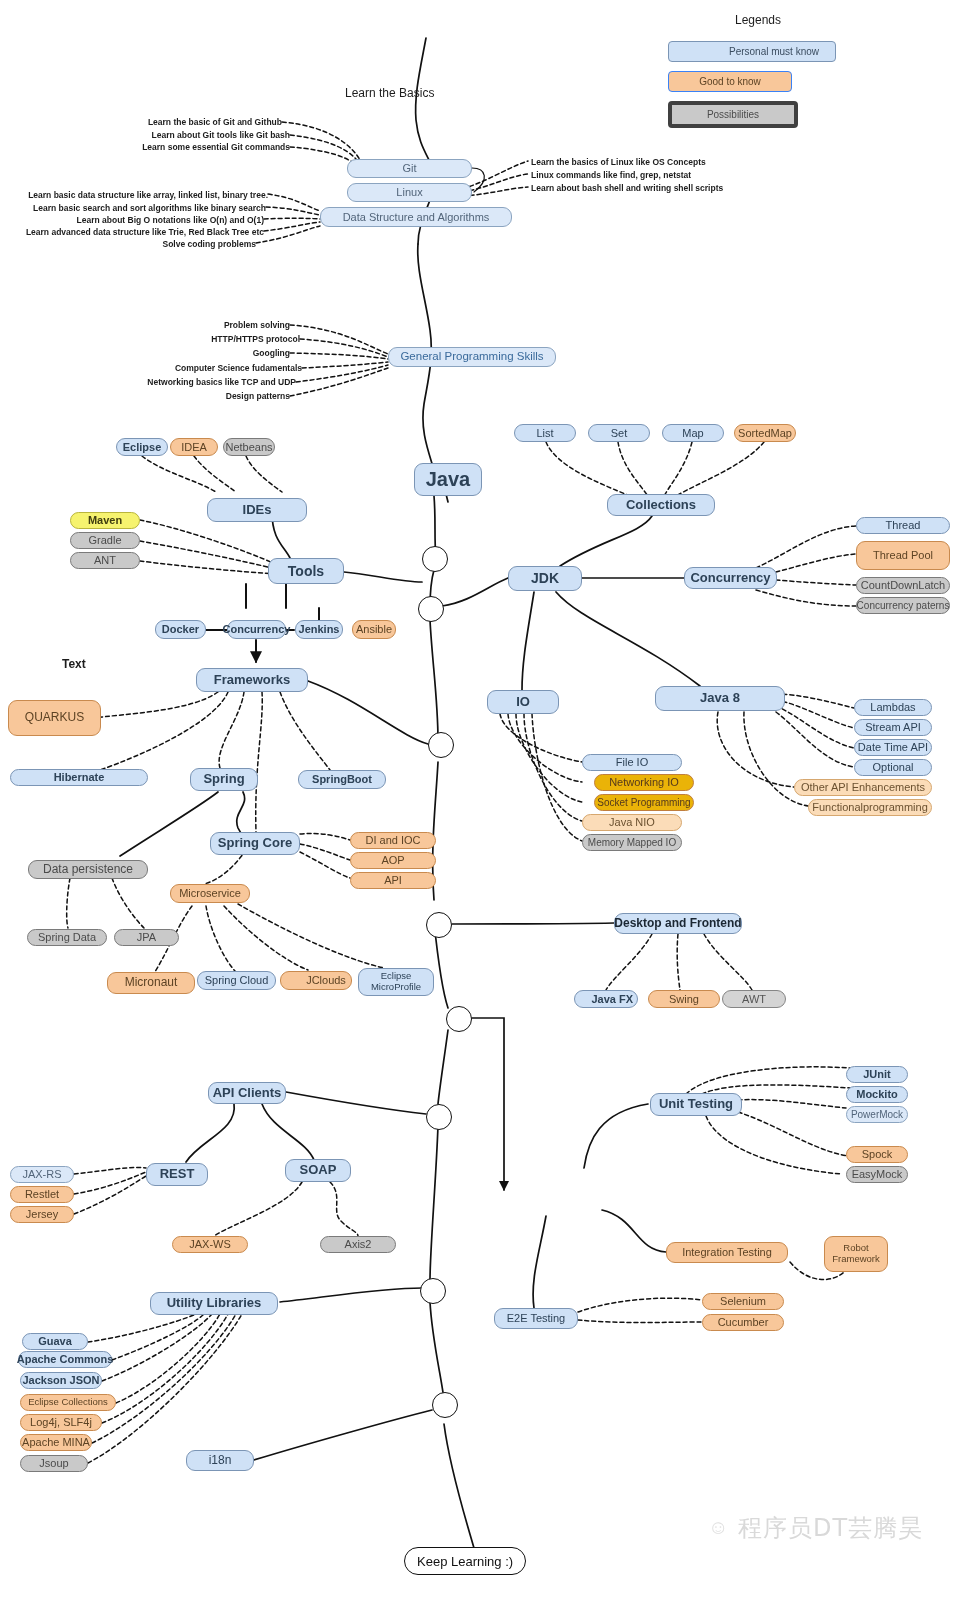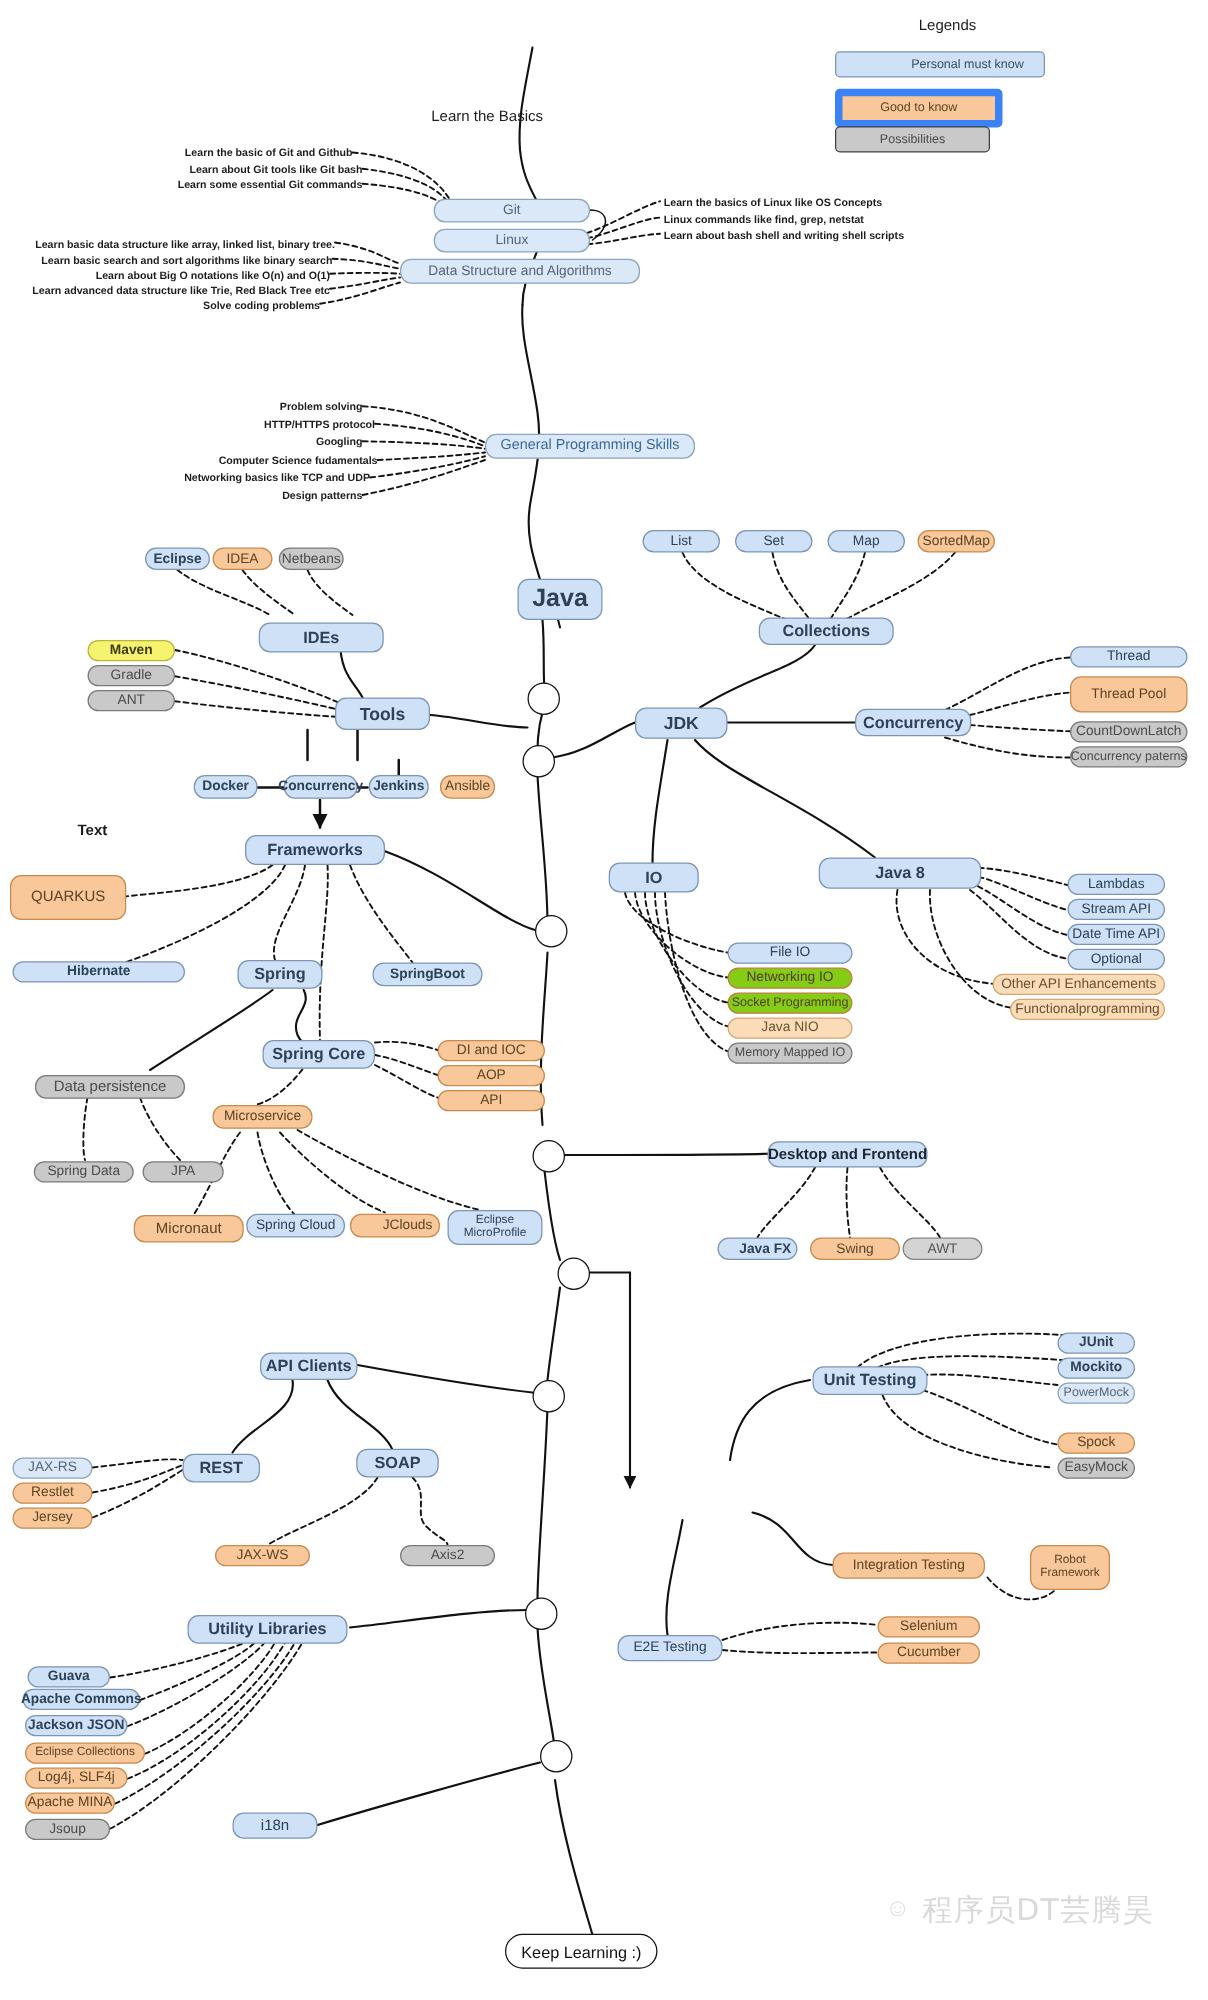"Good to know" div.legend-box { border: 6px solid #3b82f6 -> 1px solid #3b82f6 }
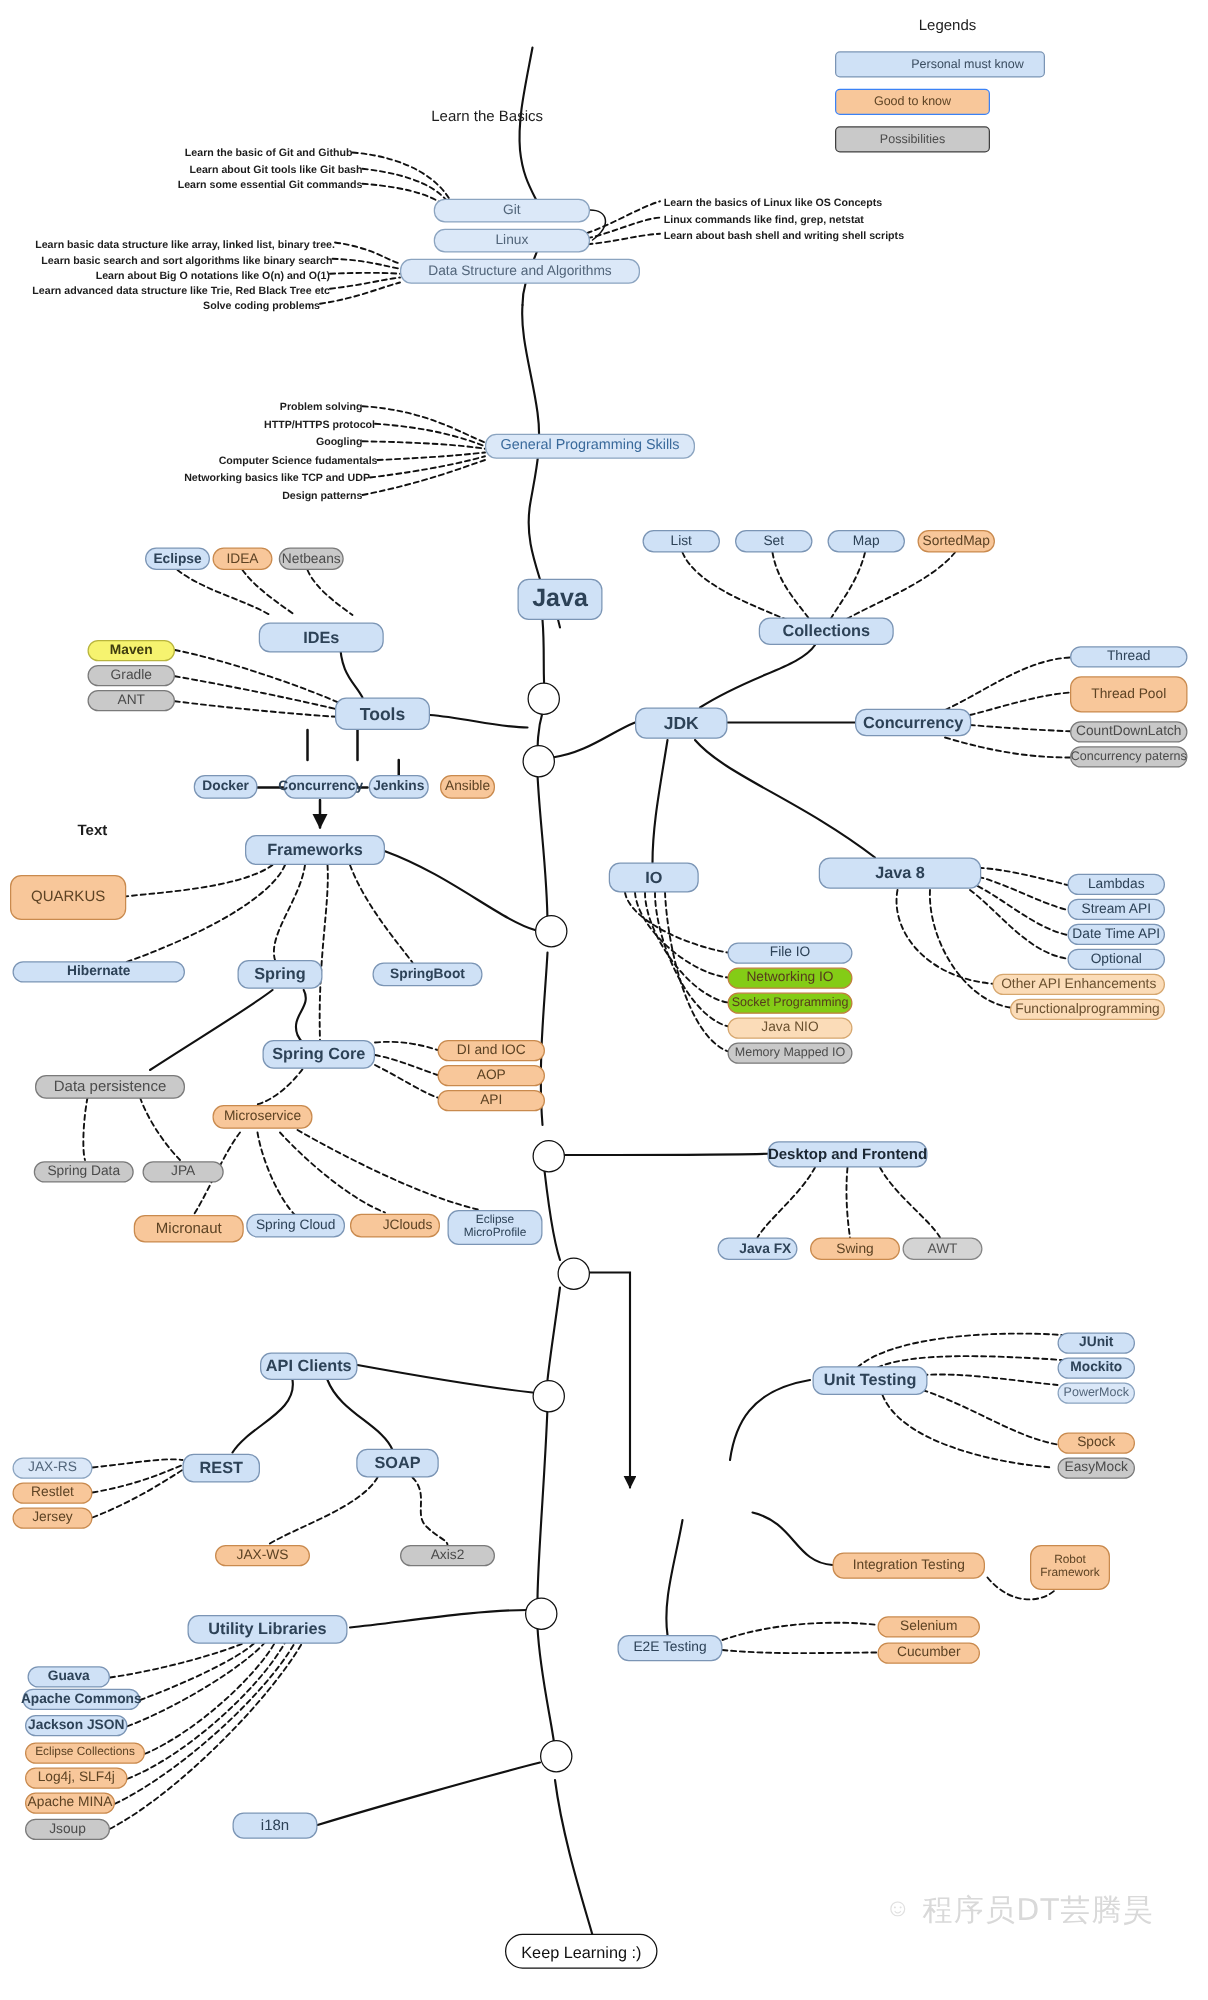"Possibilities" div.legend-box { border: 1px solid #404040 -> 4px solid #404040 }
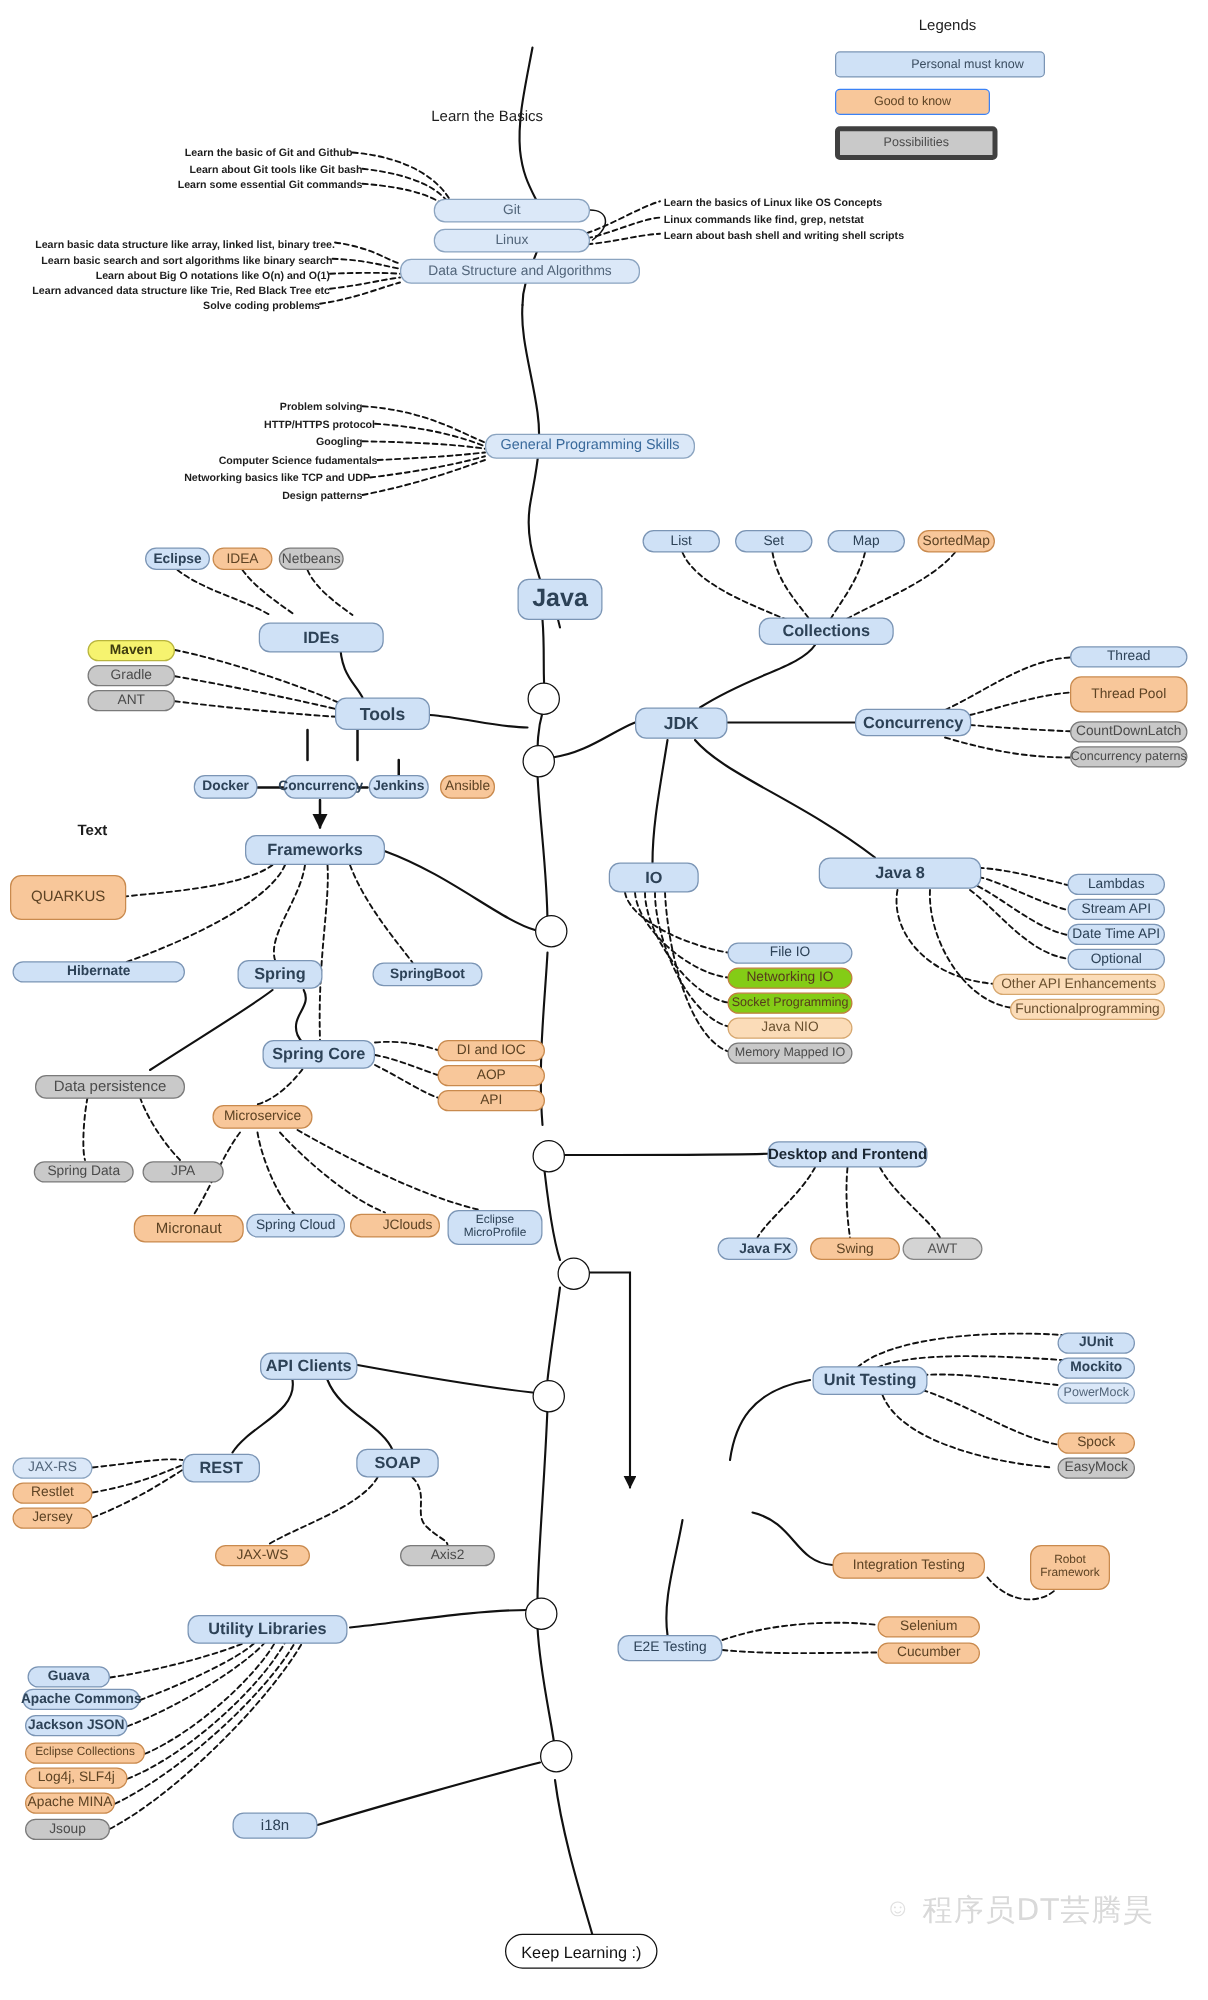"Networking IO" .node.orange-d { background: #84cc16 -> #eab308; margin-left: none -> 12px }
